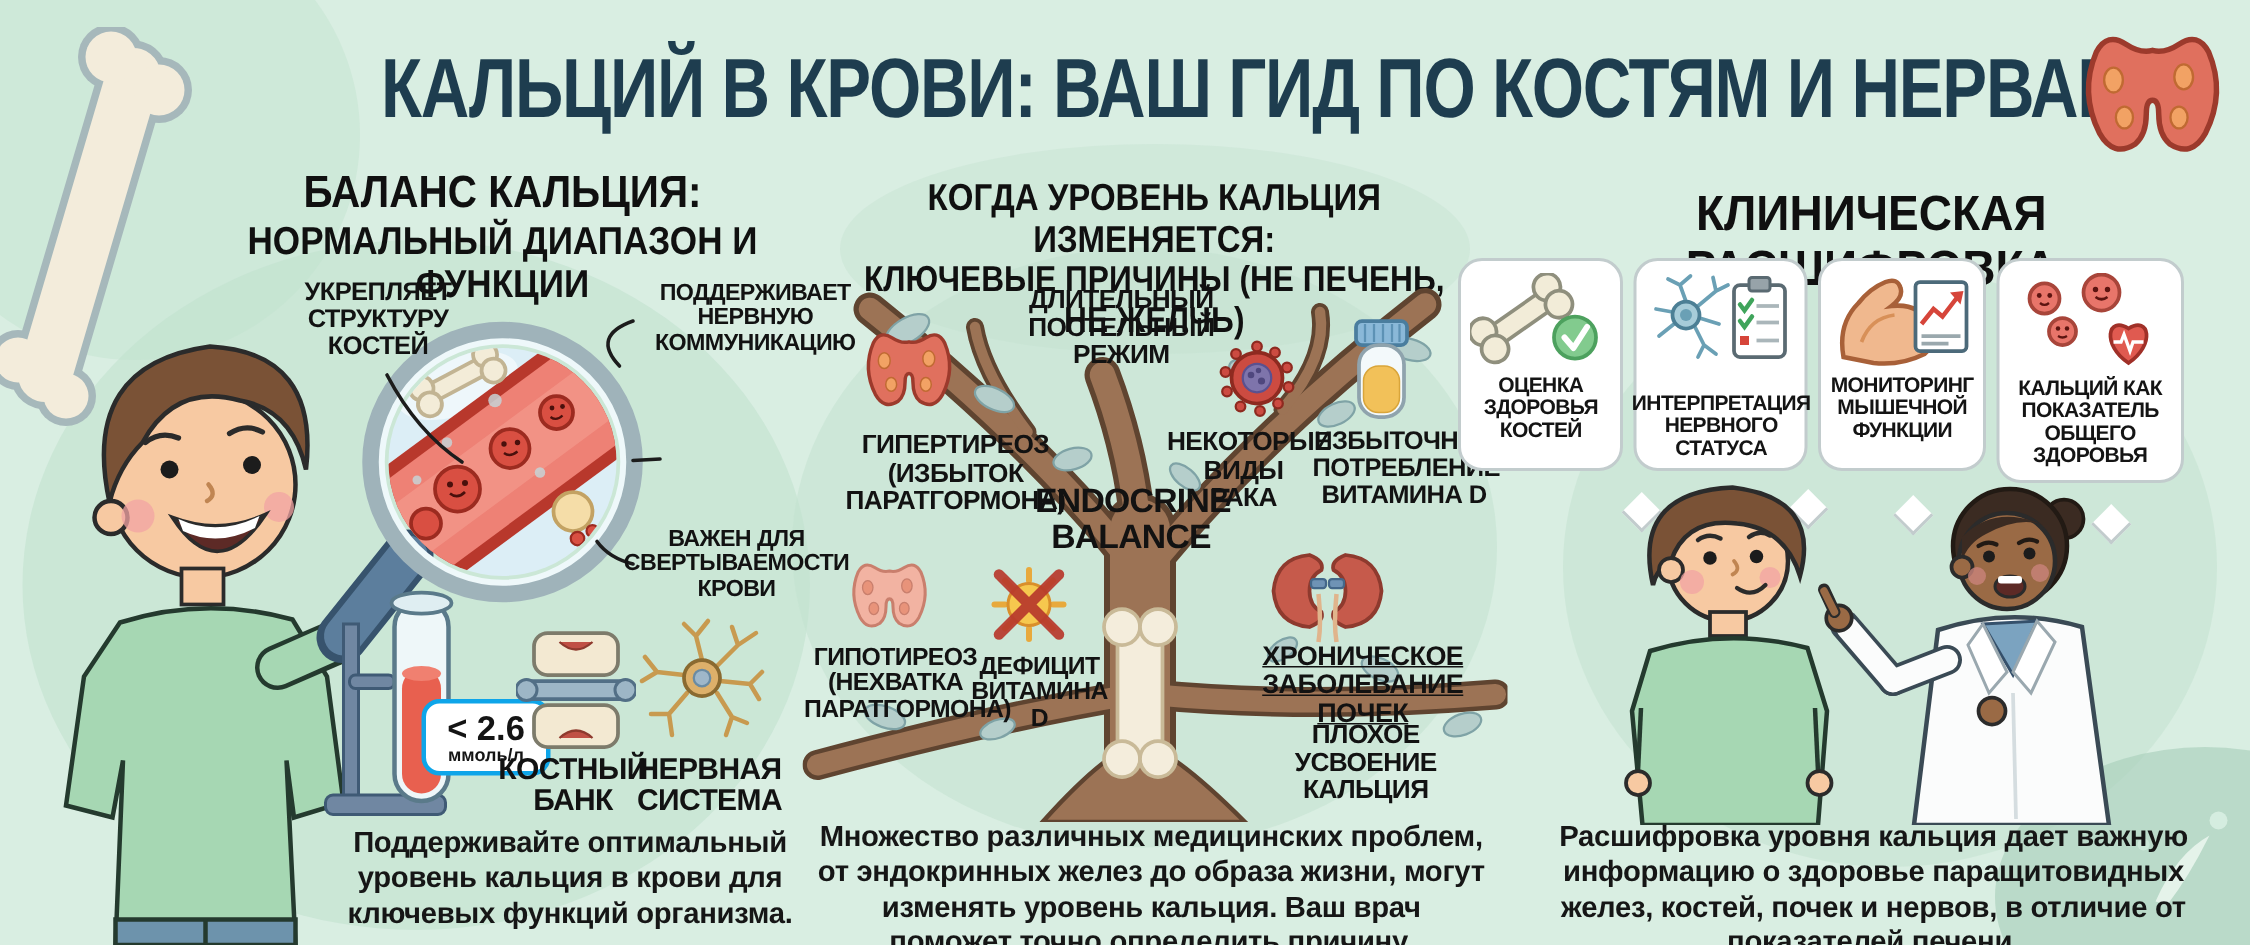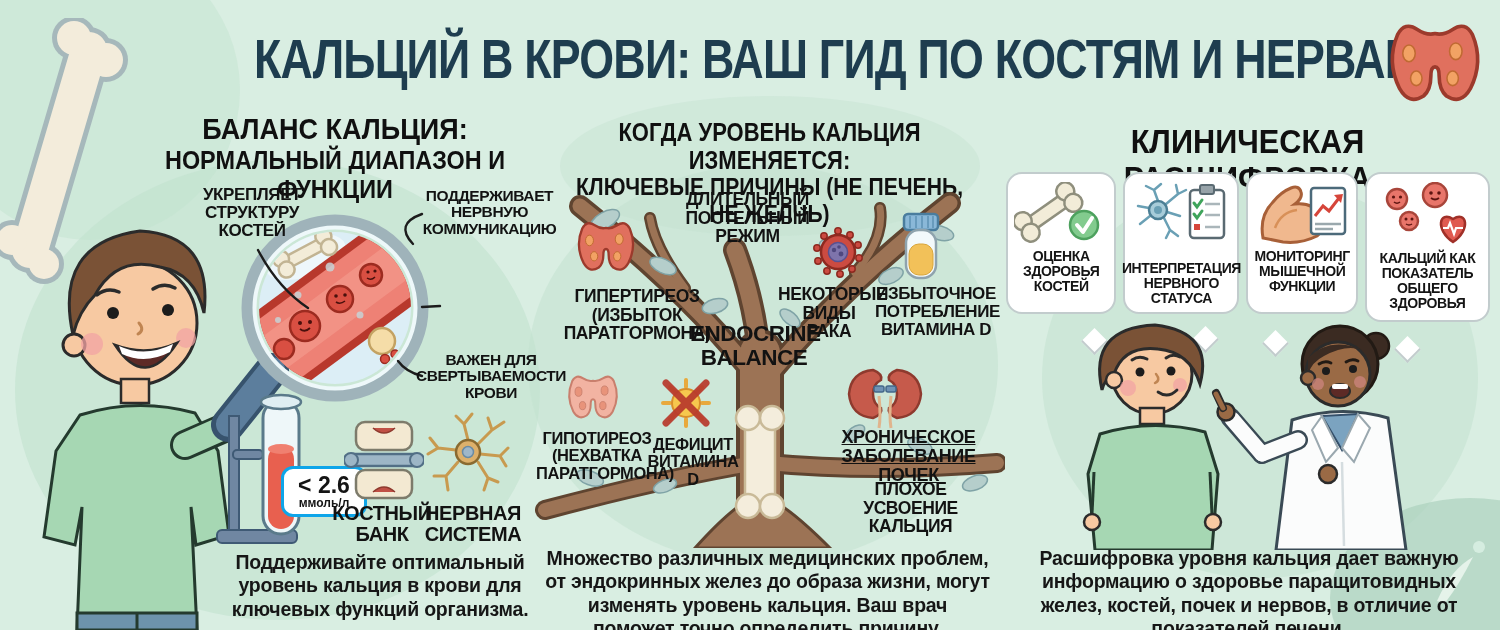"ПОДДЕРЖИВАЕТ НЕРВНУЮ КОММУНИКАЦИЮ" div.lbl { left: 397px -> 411px }
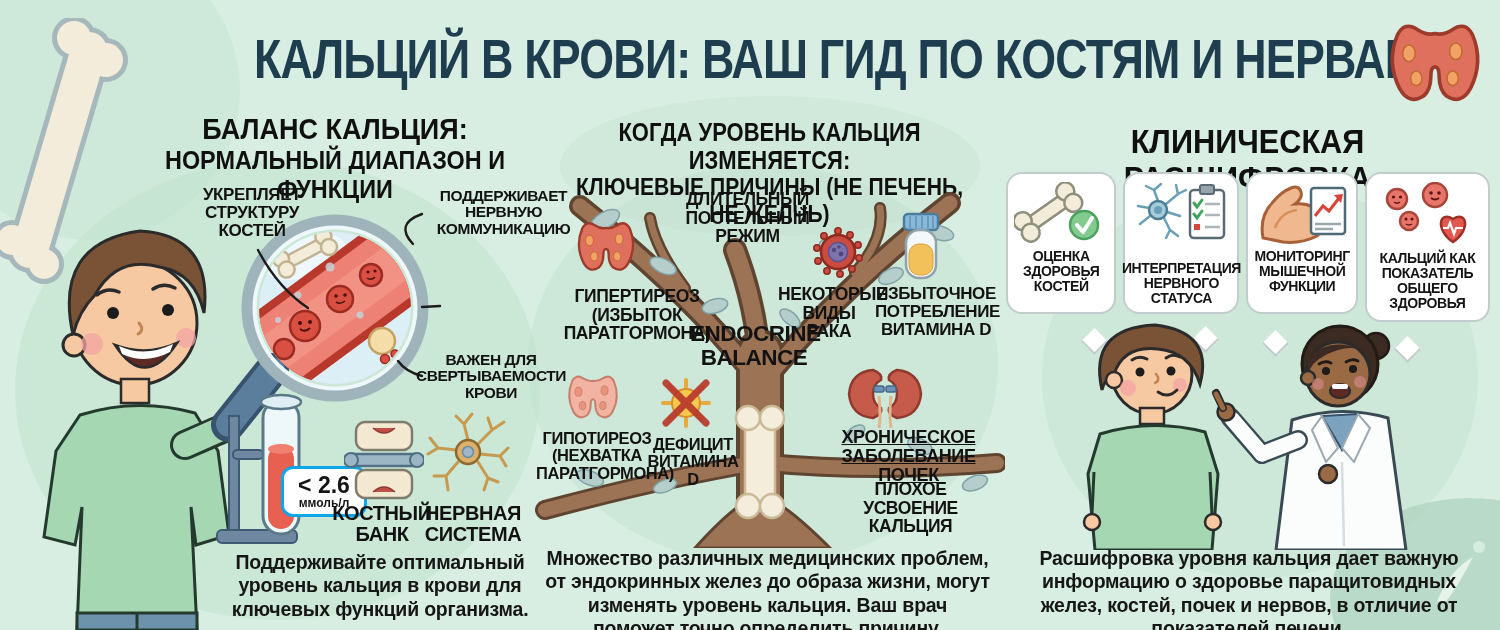"ОЦЕНКА ЗДОРОВЬЯ КОСТЕЙ" .bubbles { left: 1006px -> 972px }
